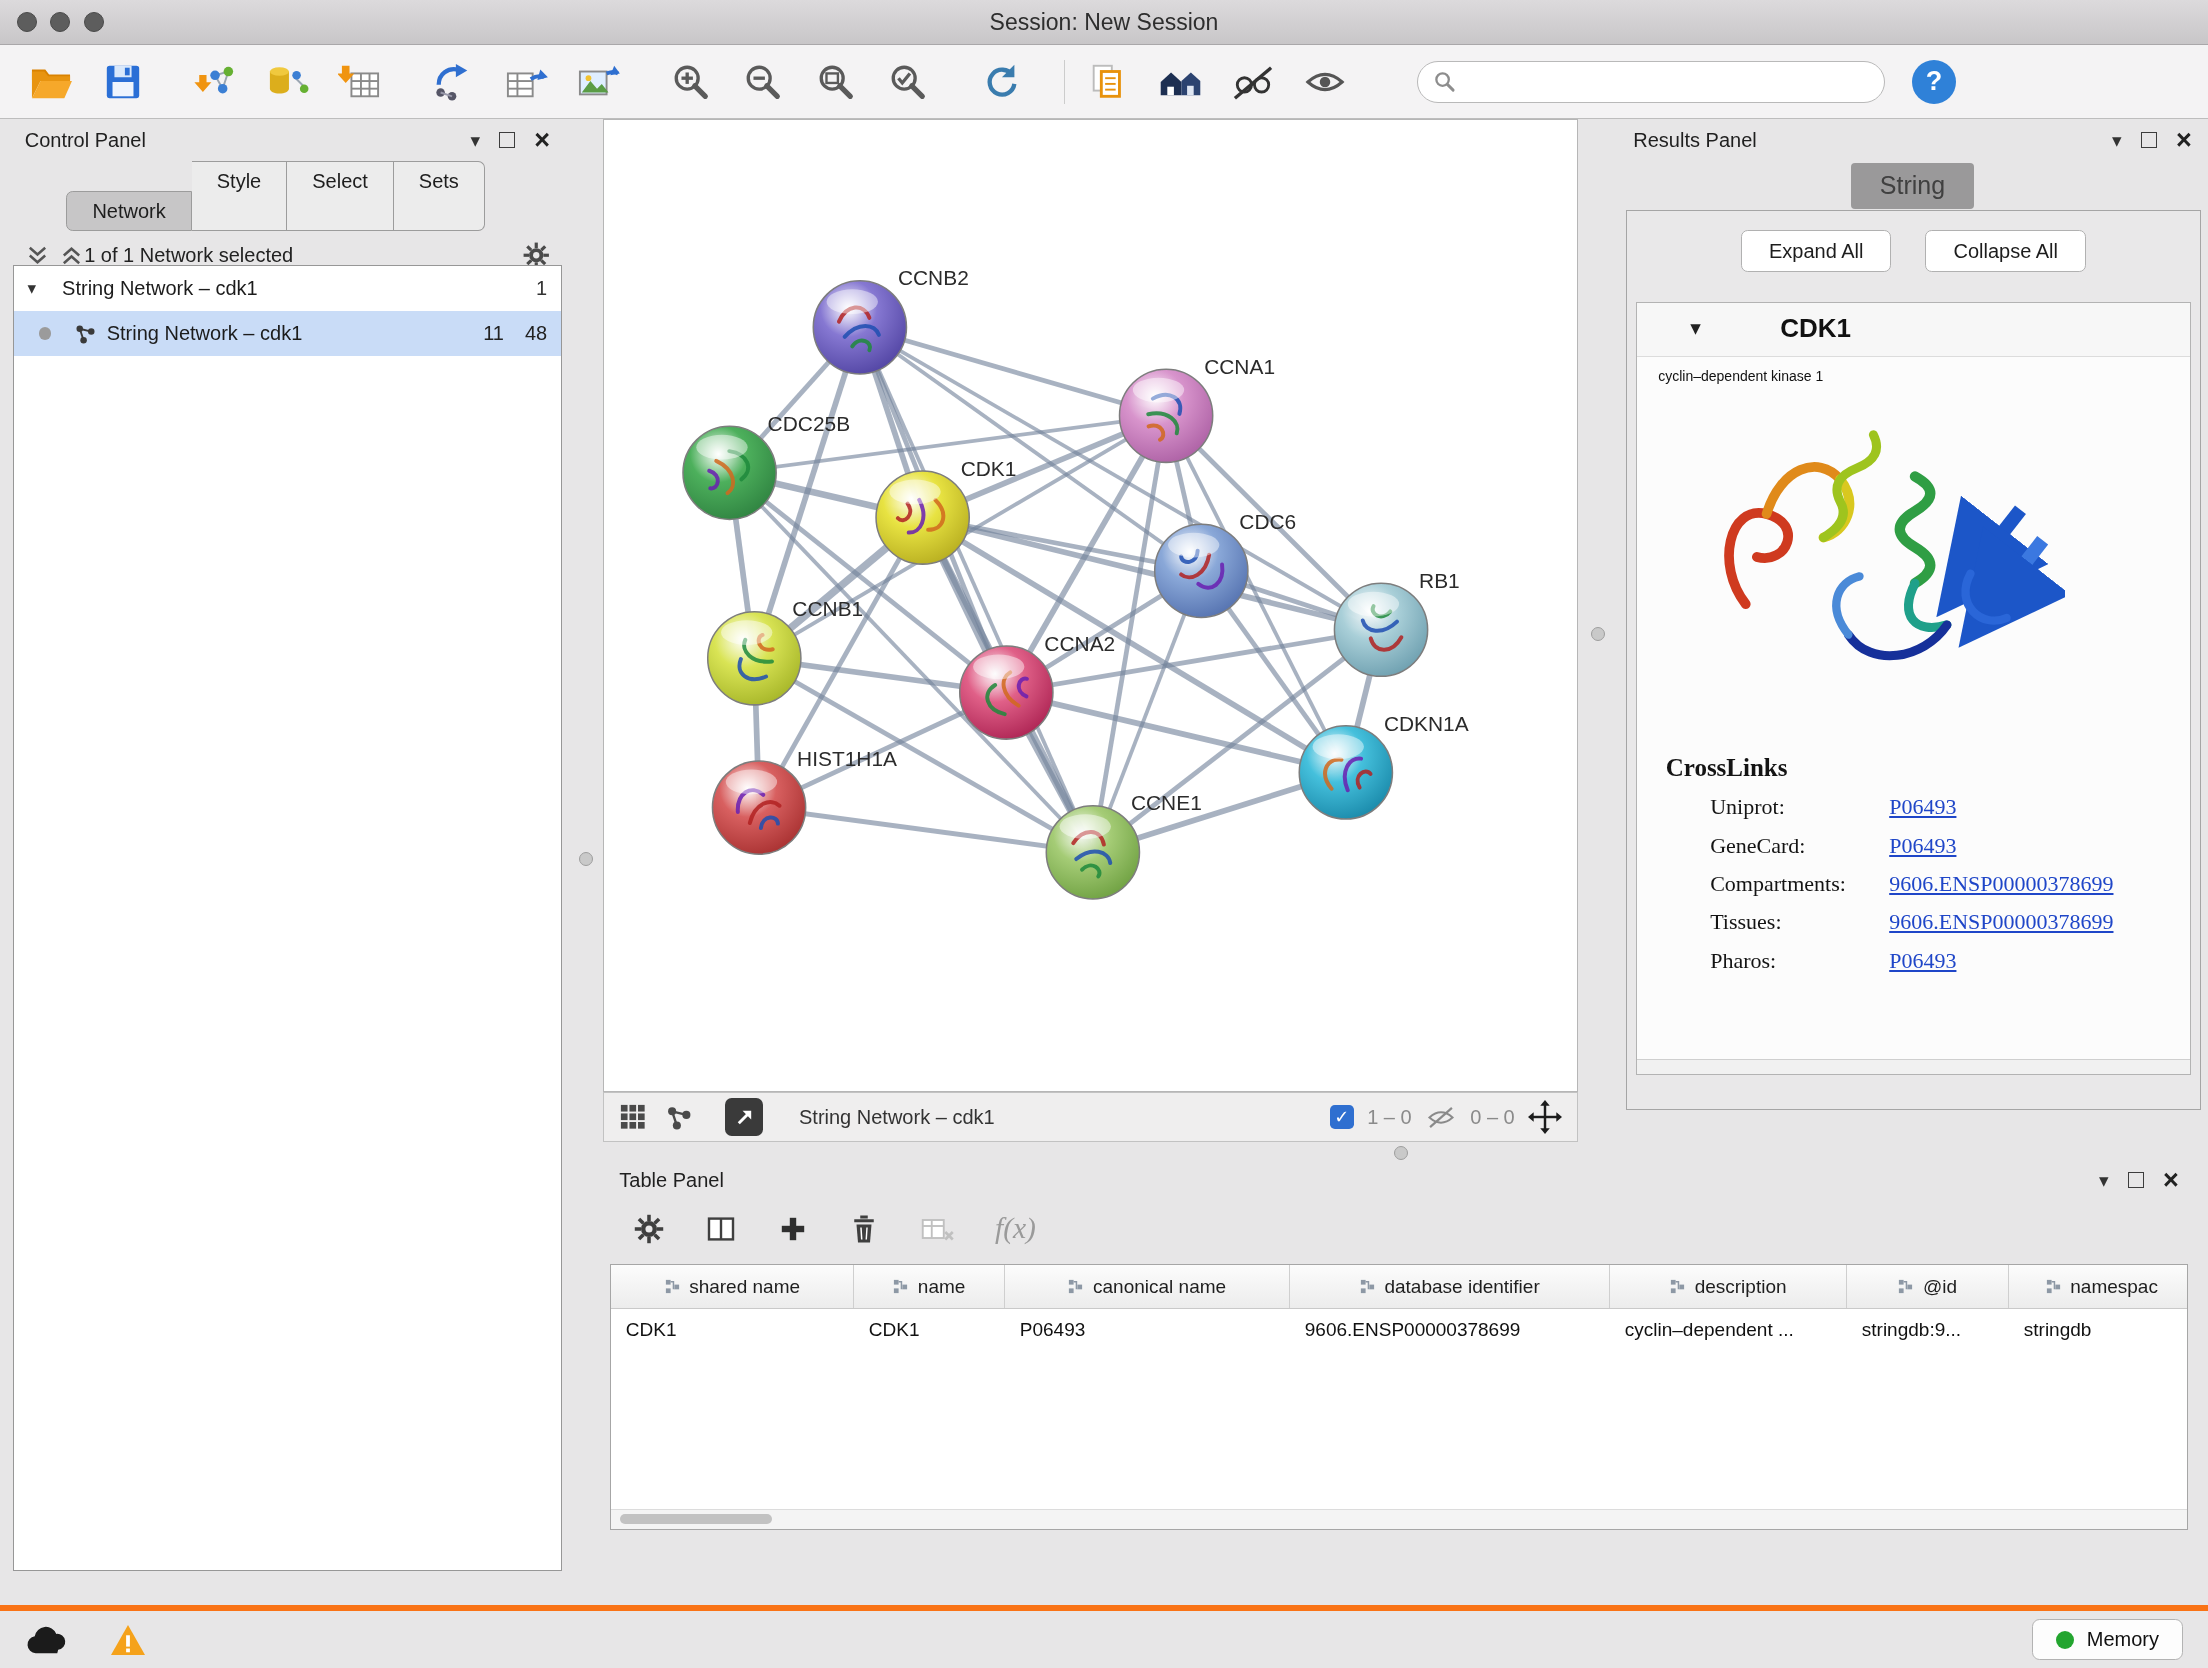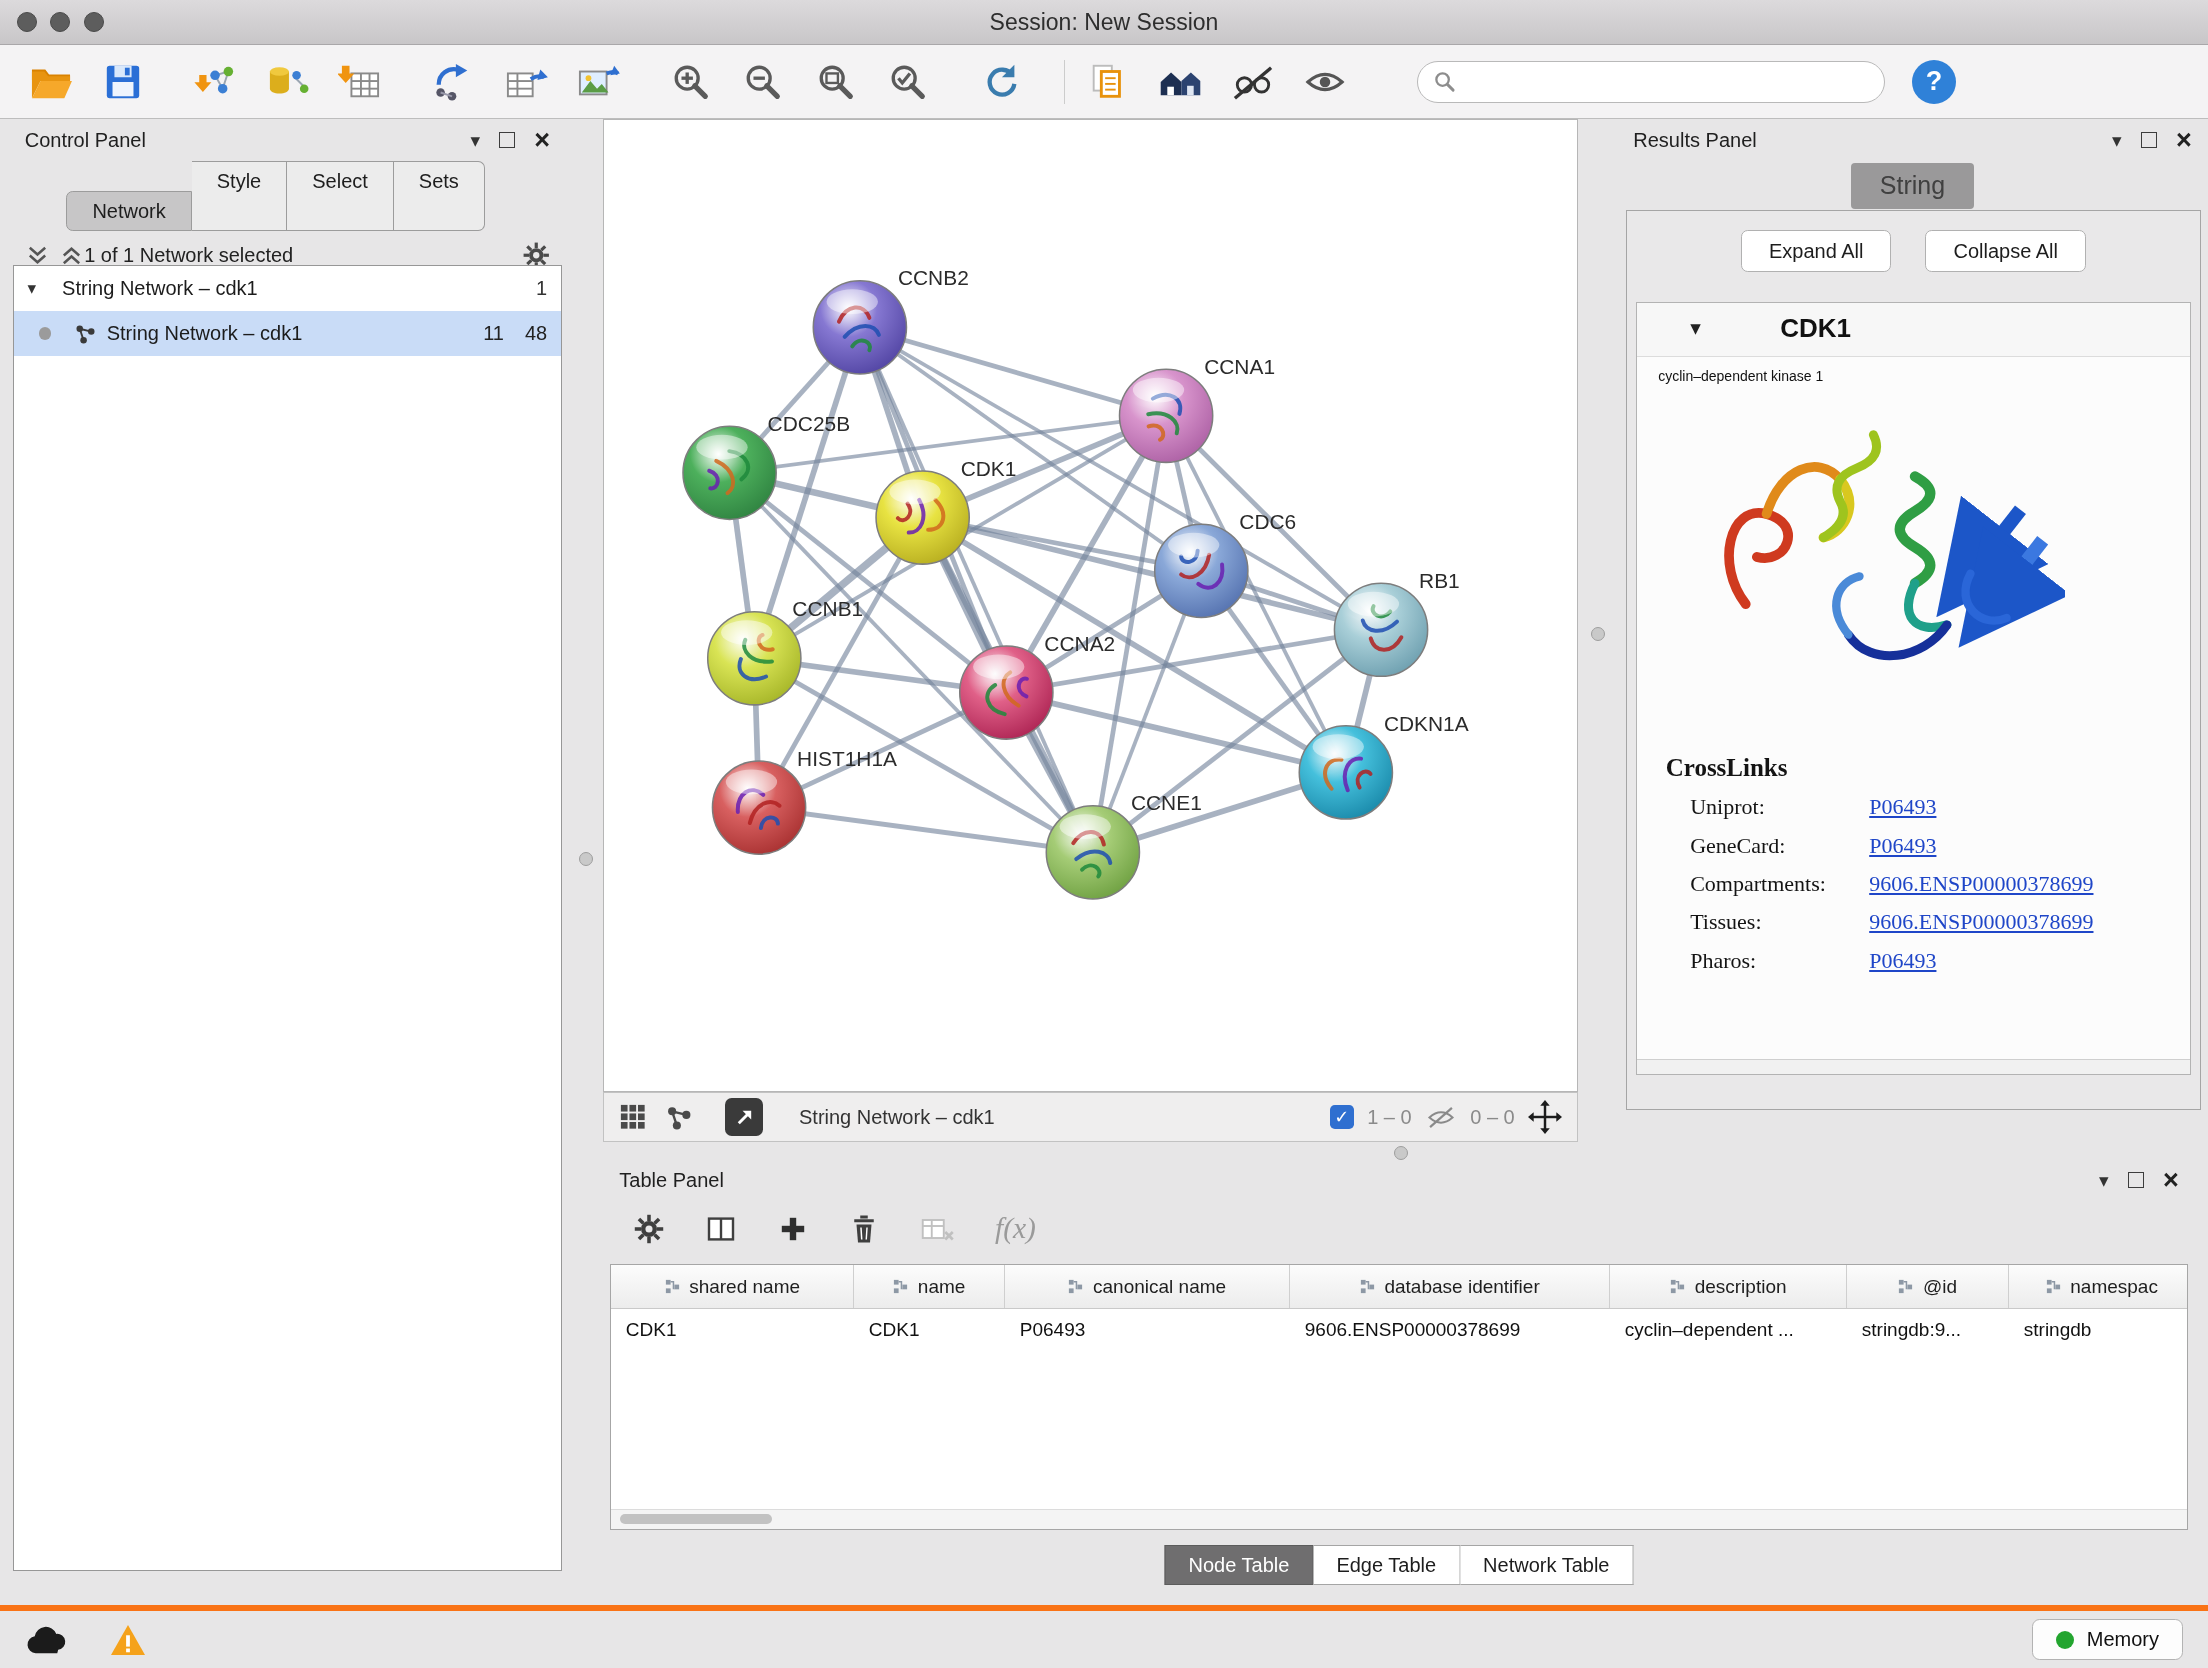"Uniprot:" .cl-label { margin-left: none -> 20px }
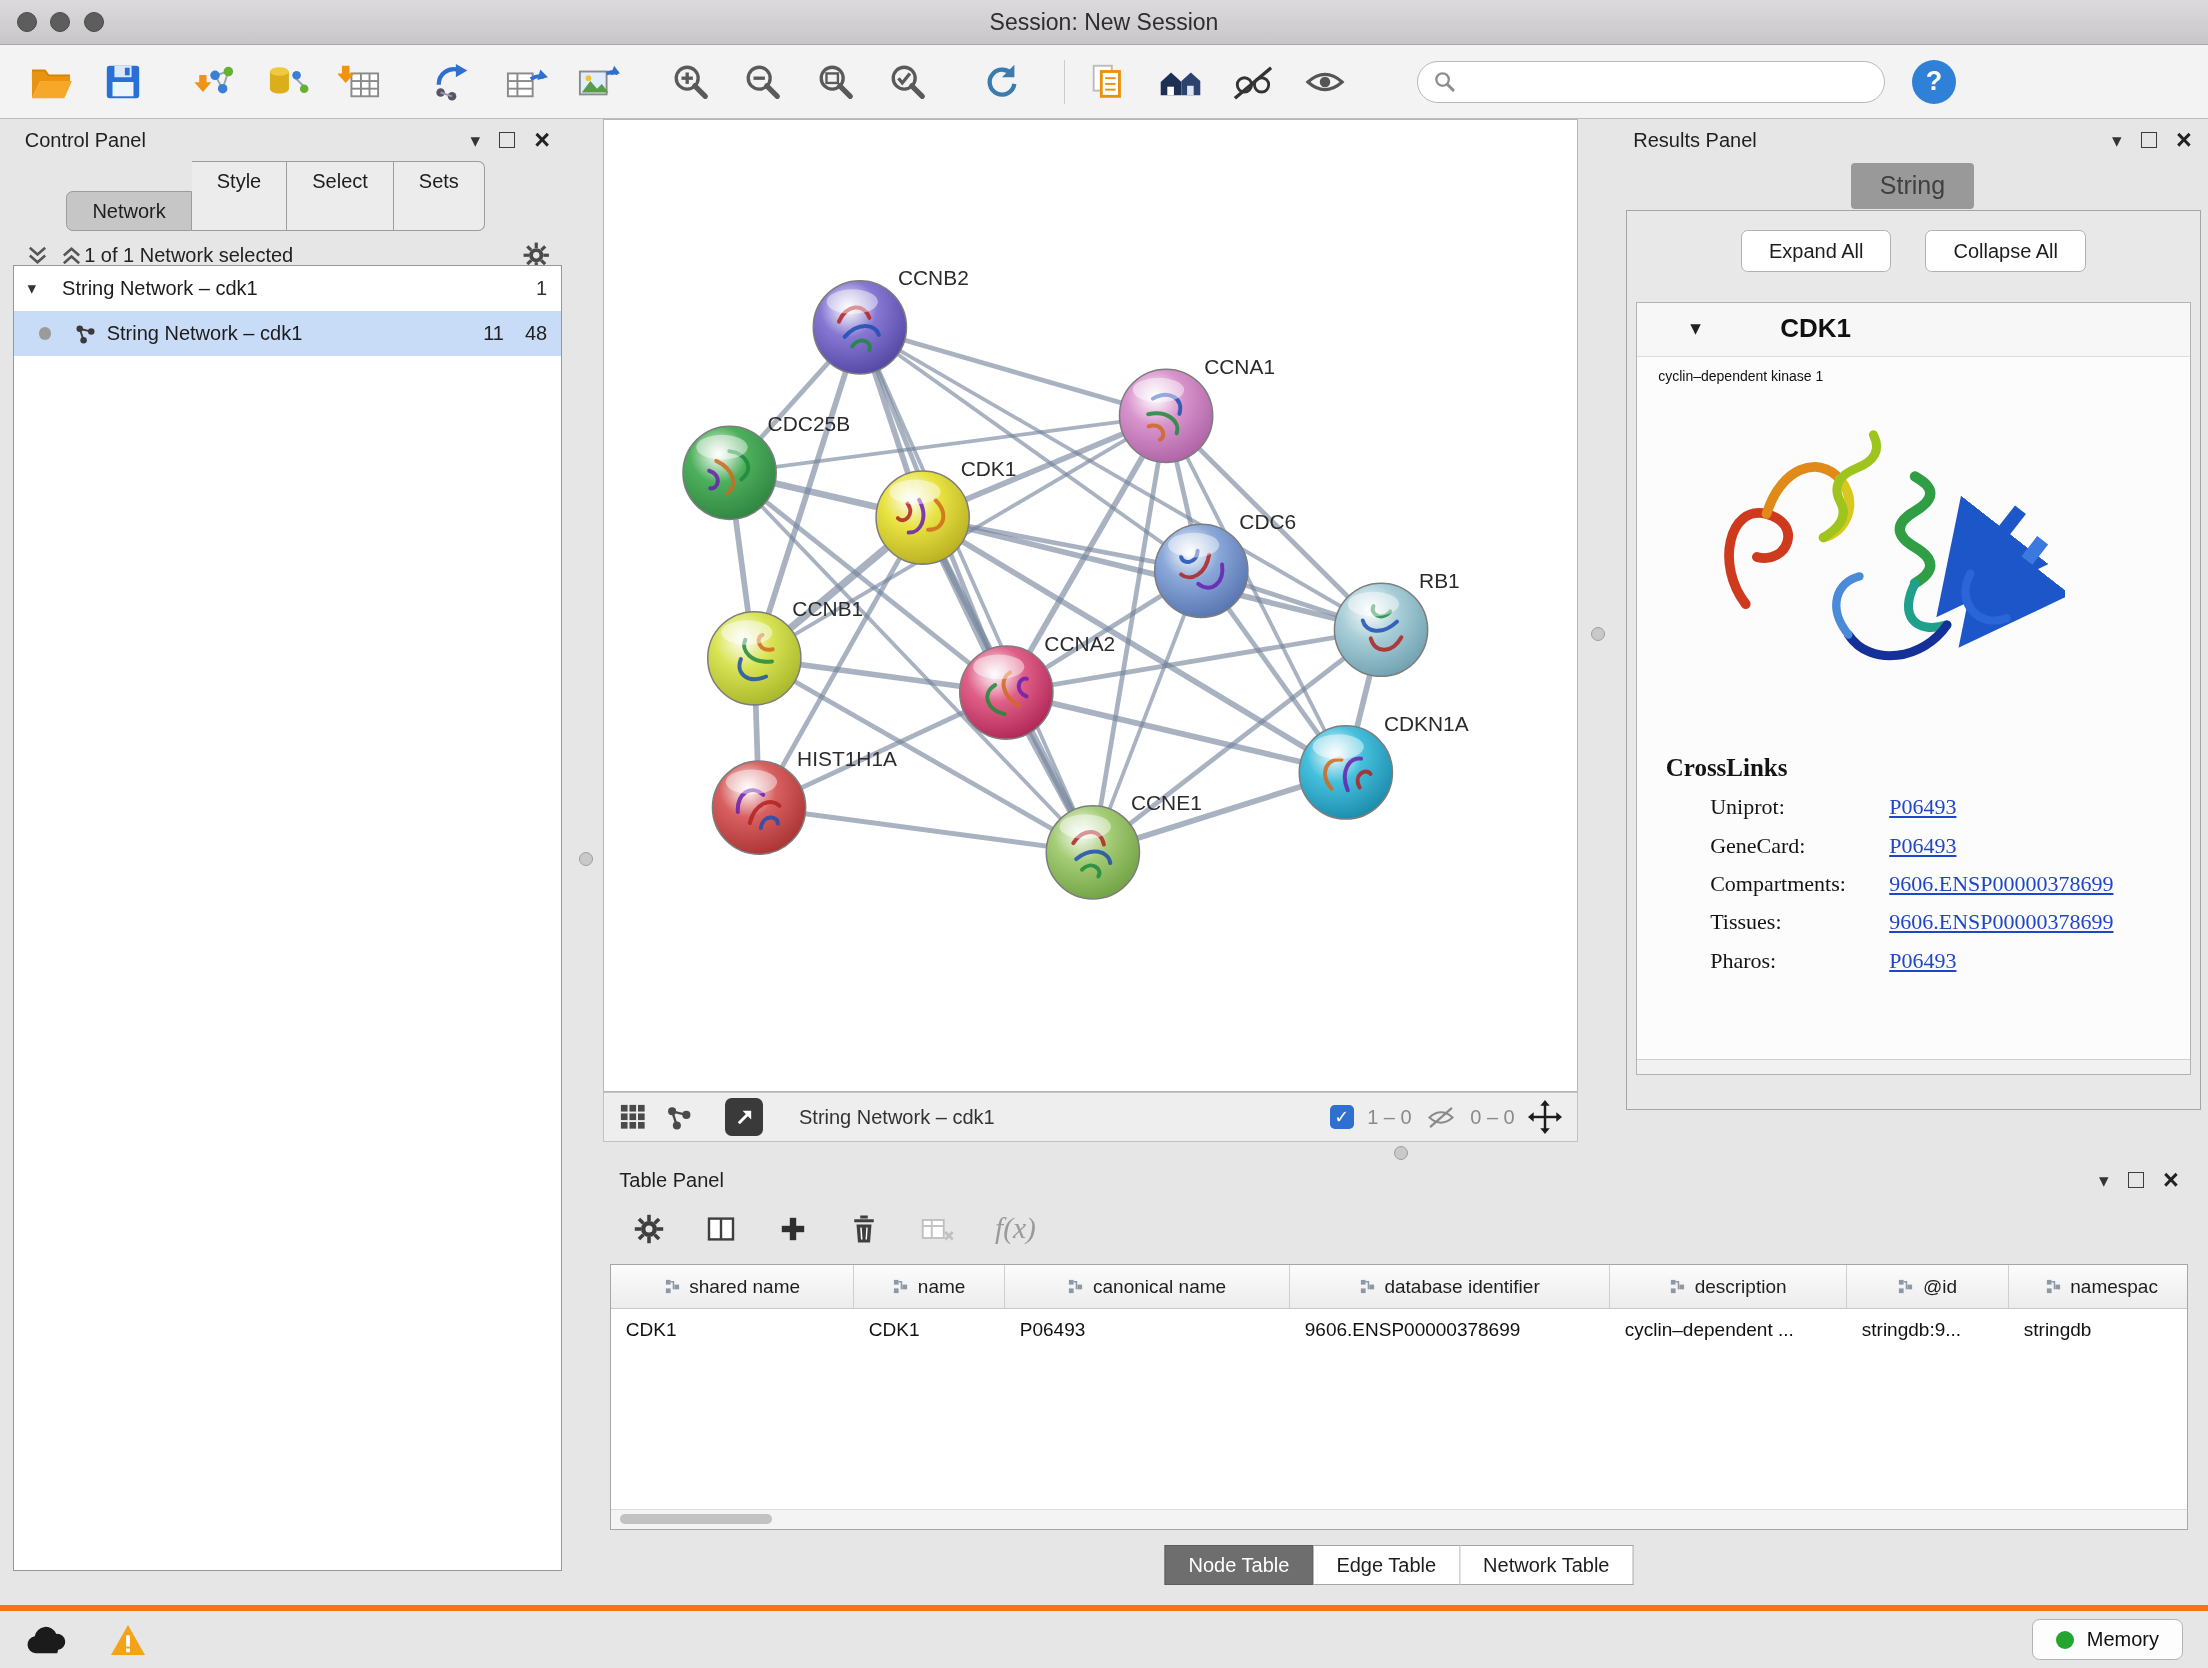"Node Table" div.tp-tabs { html: <div> <div>Node Table</div> <div>Edge Table</div> <div>Network Table</div> </div> -> none }
